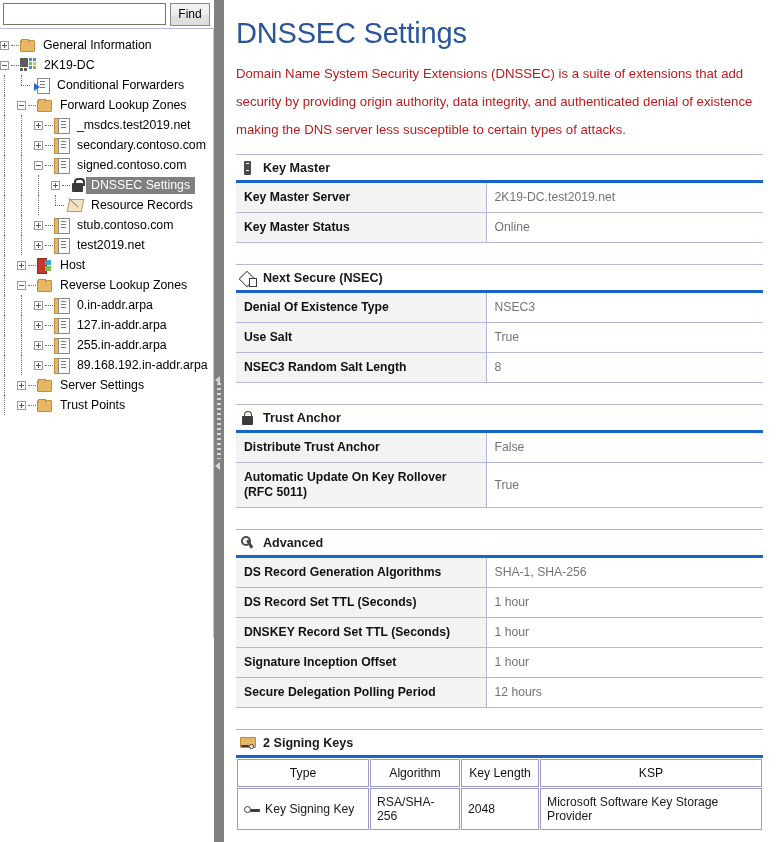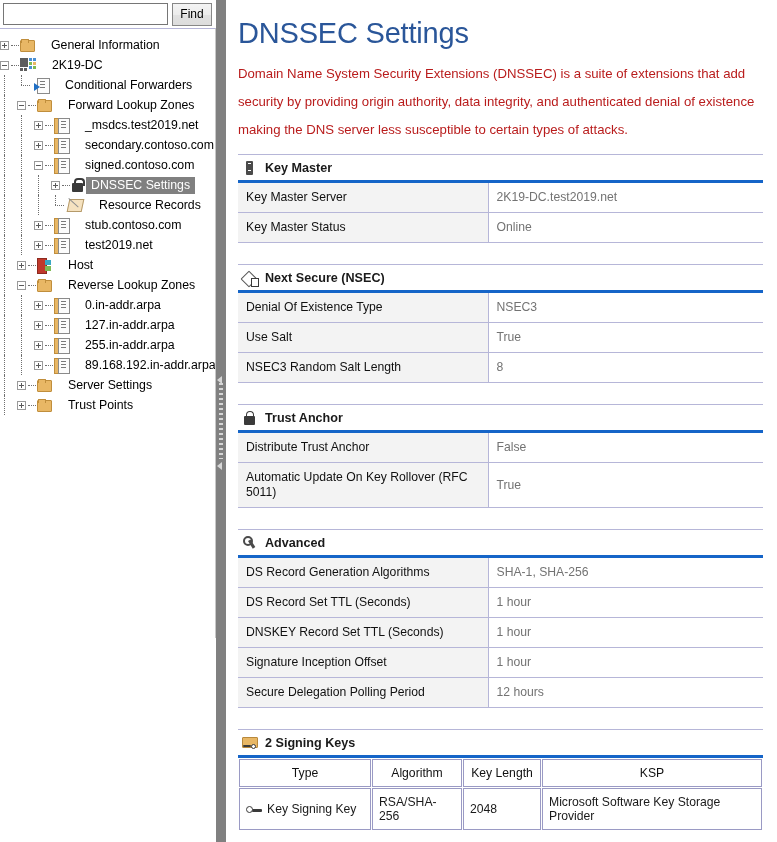"General Information" .tnode .lbl { padding-left: 16px -> 8px }
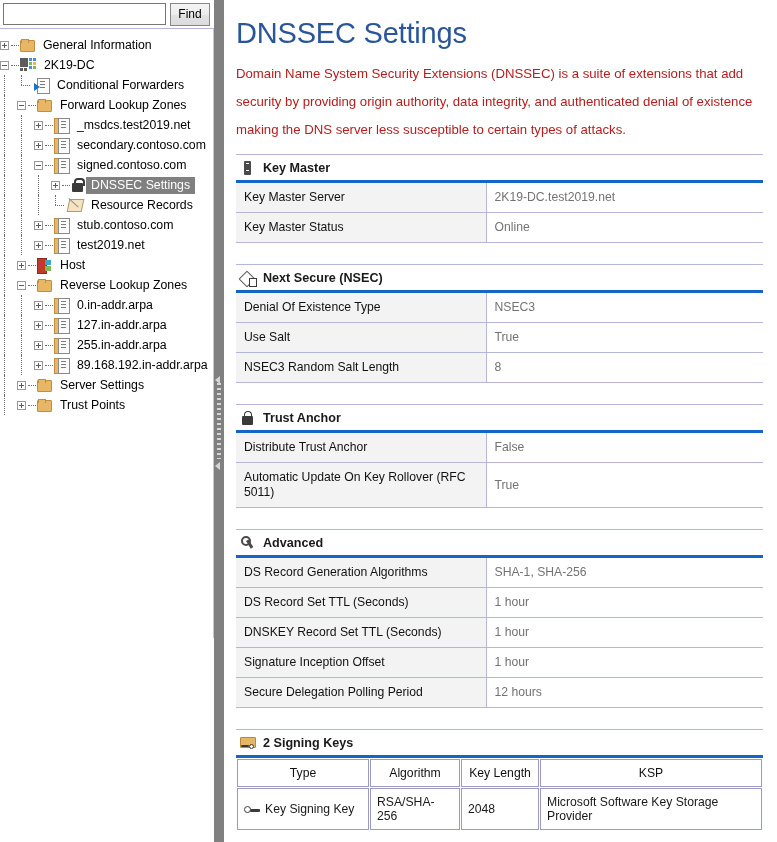"Key Master Server" table.proptbl td.k { font-weight: normal -> bold }
